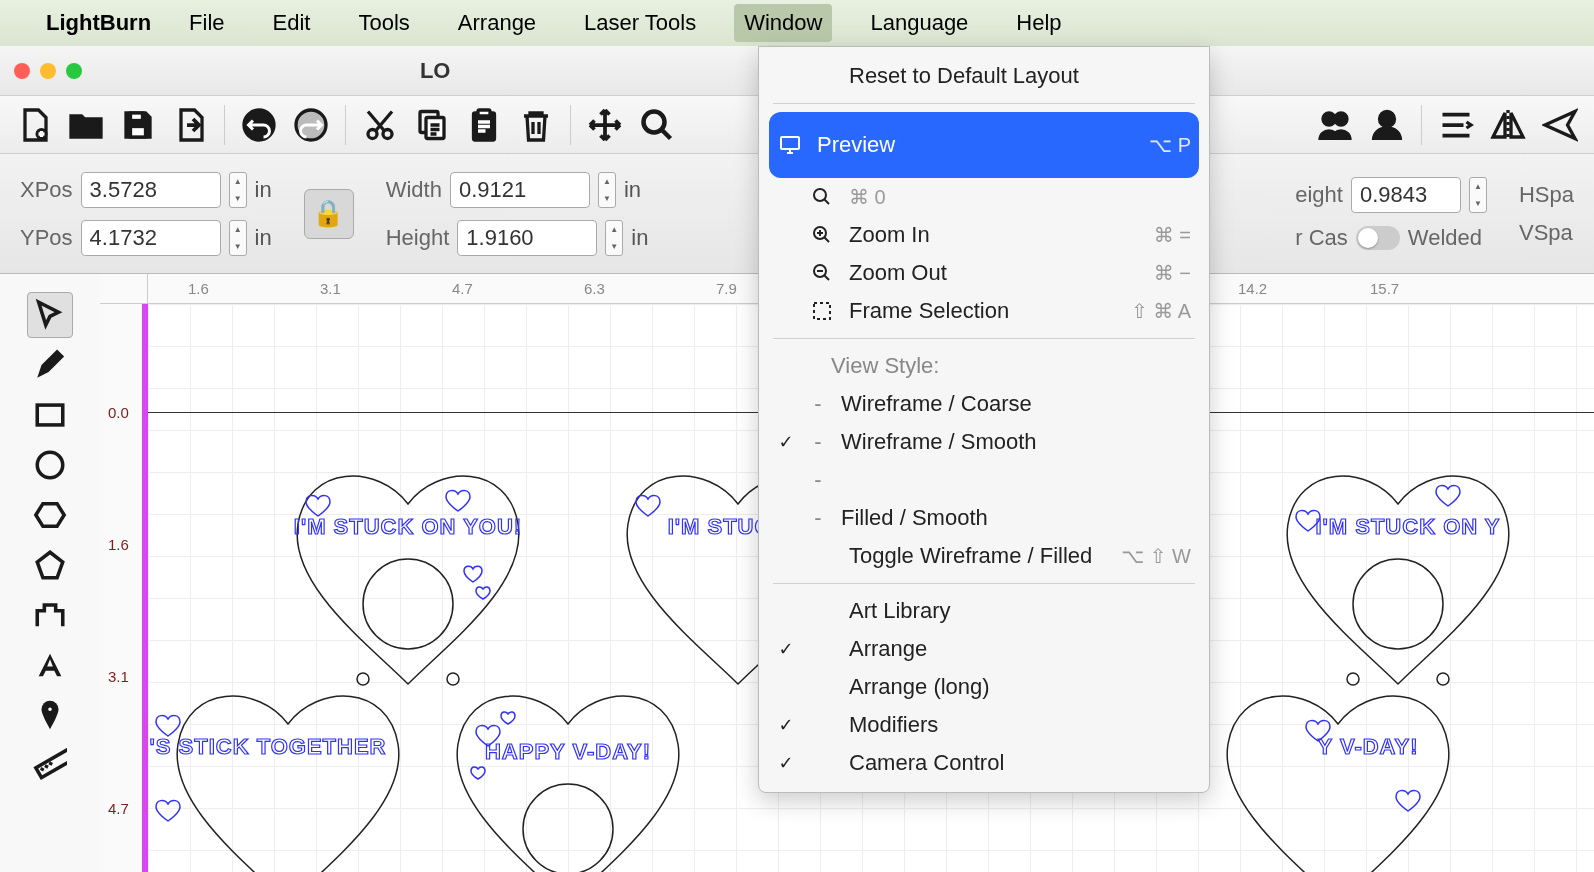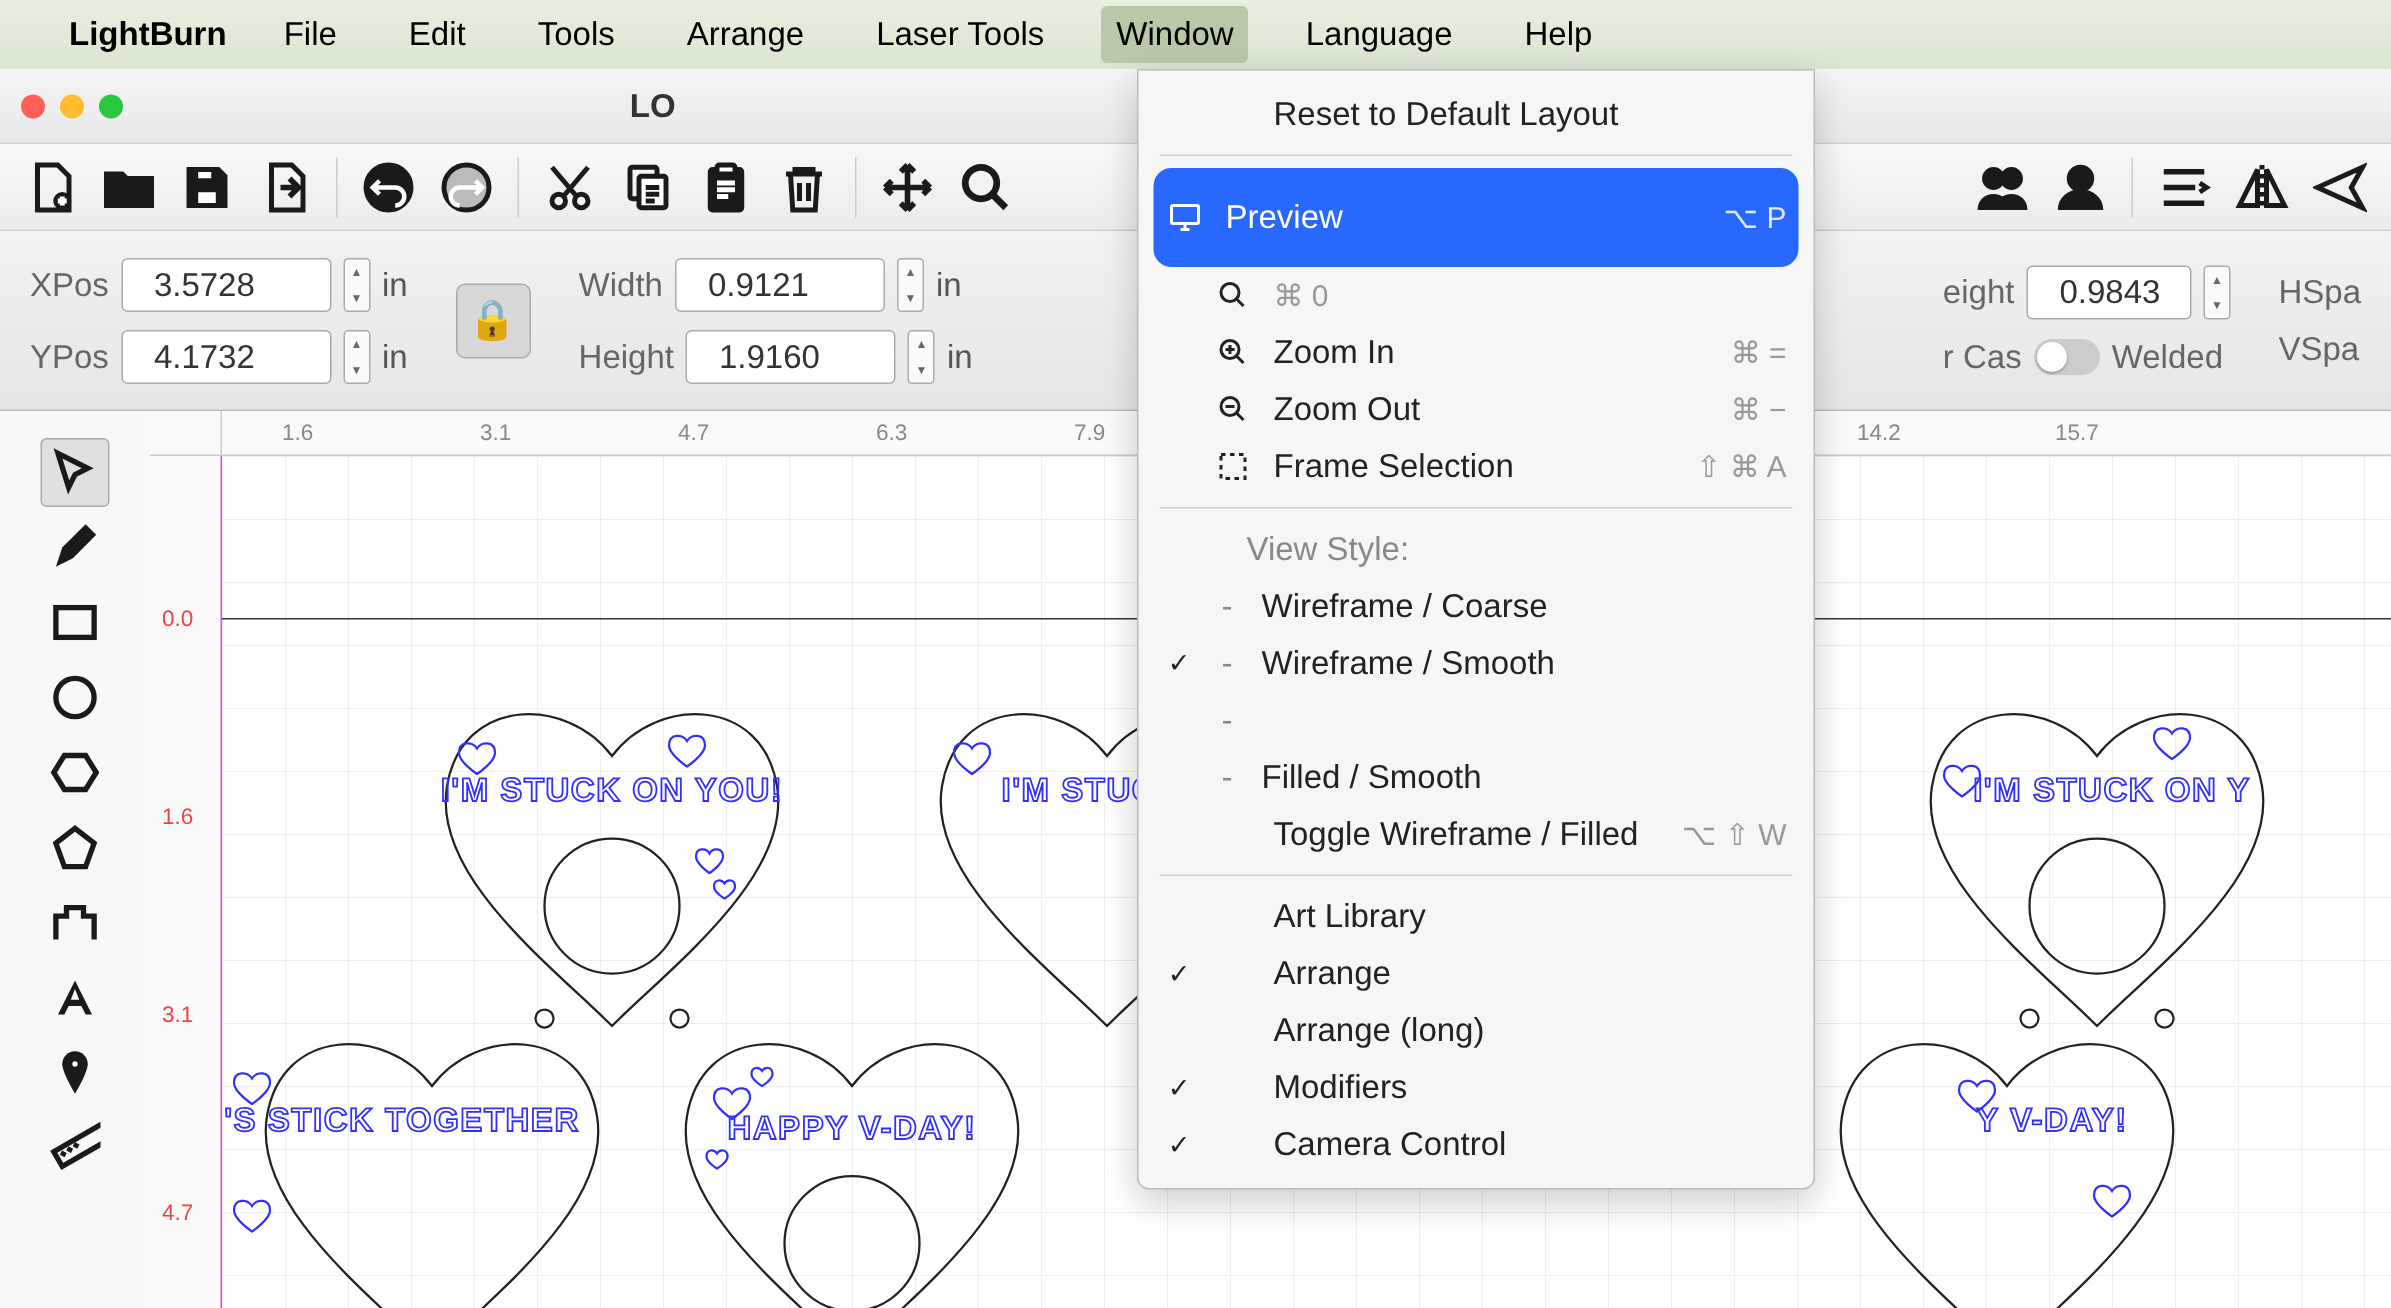"3.5728" .propbar .field { padding: 0 21px -> 0 8px }
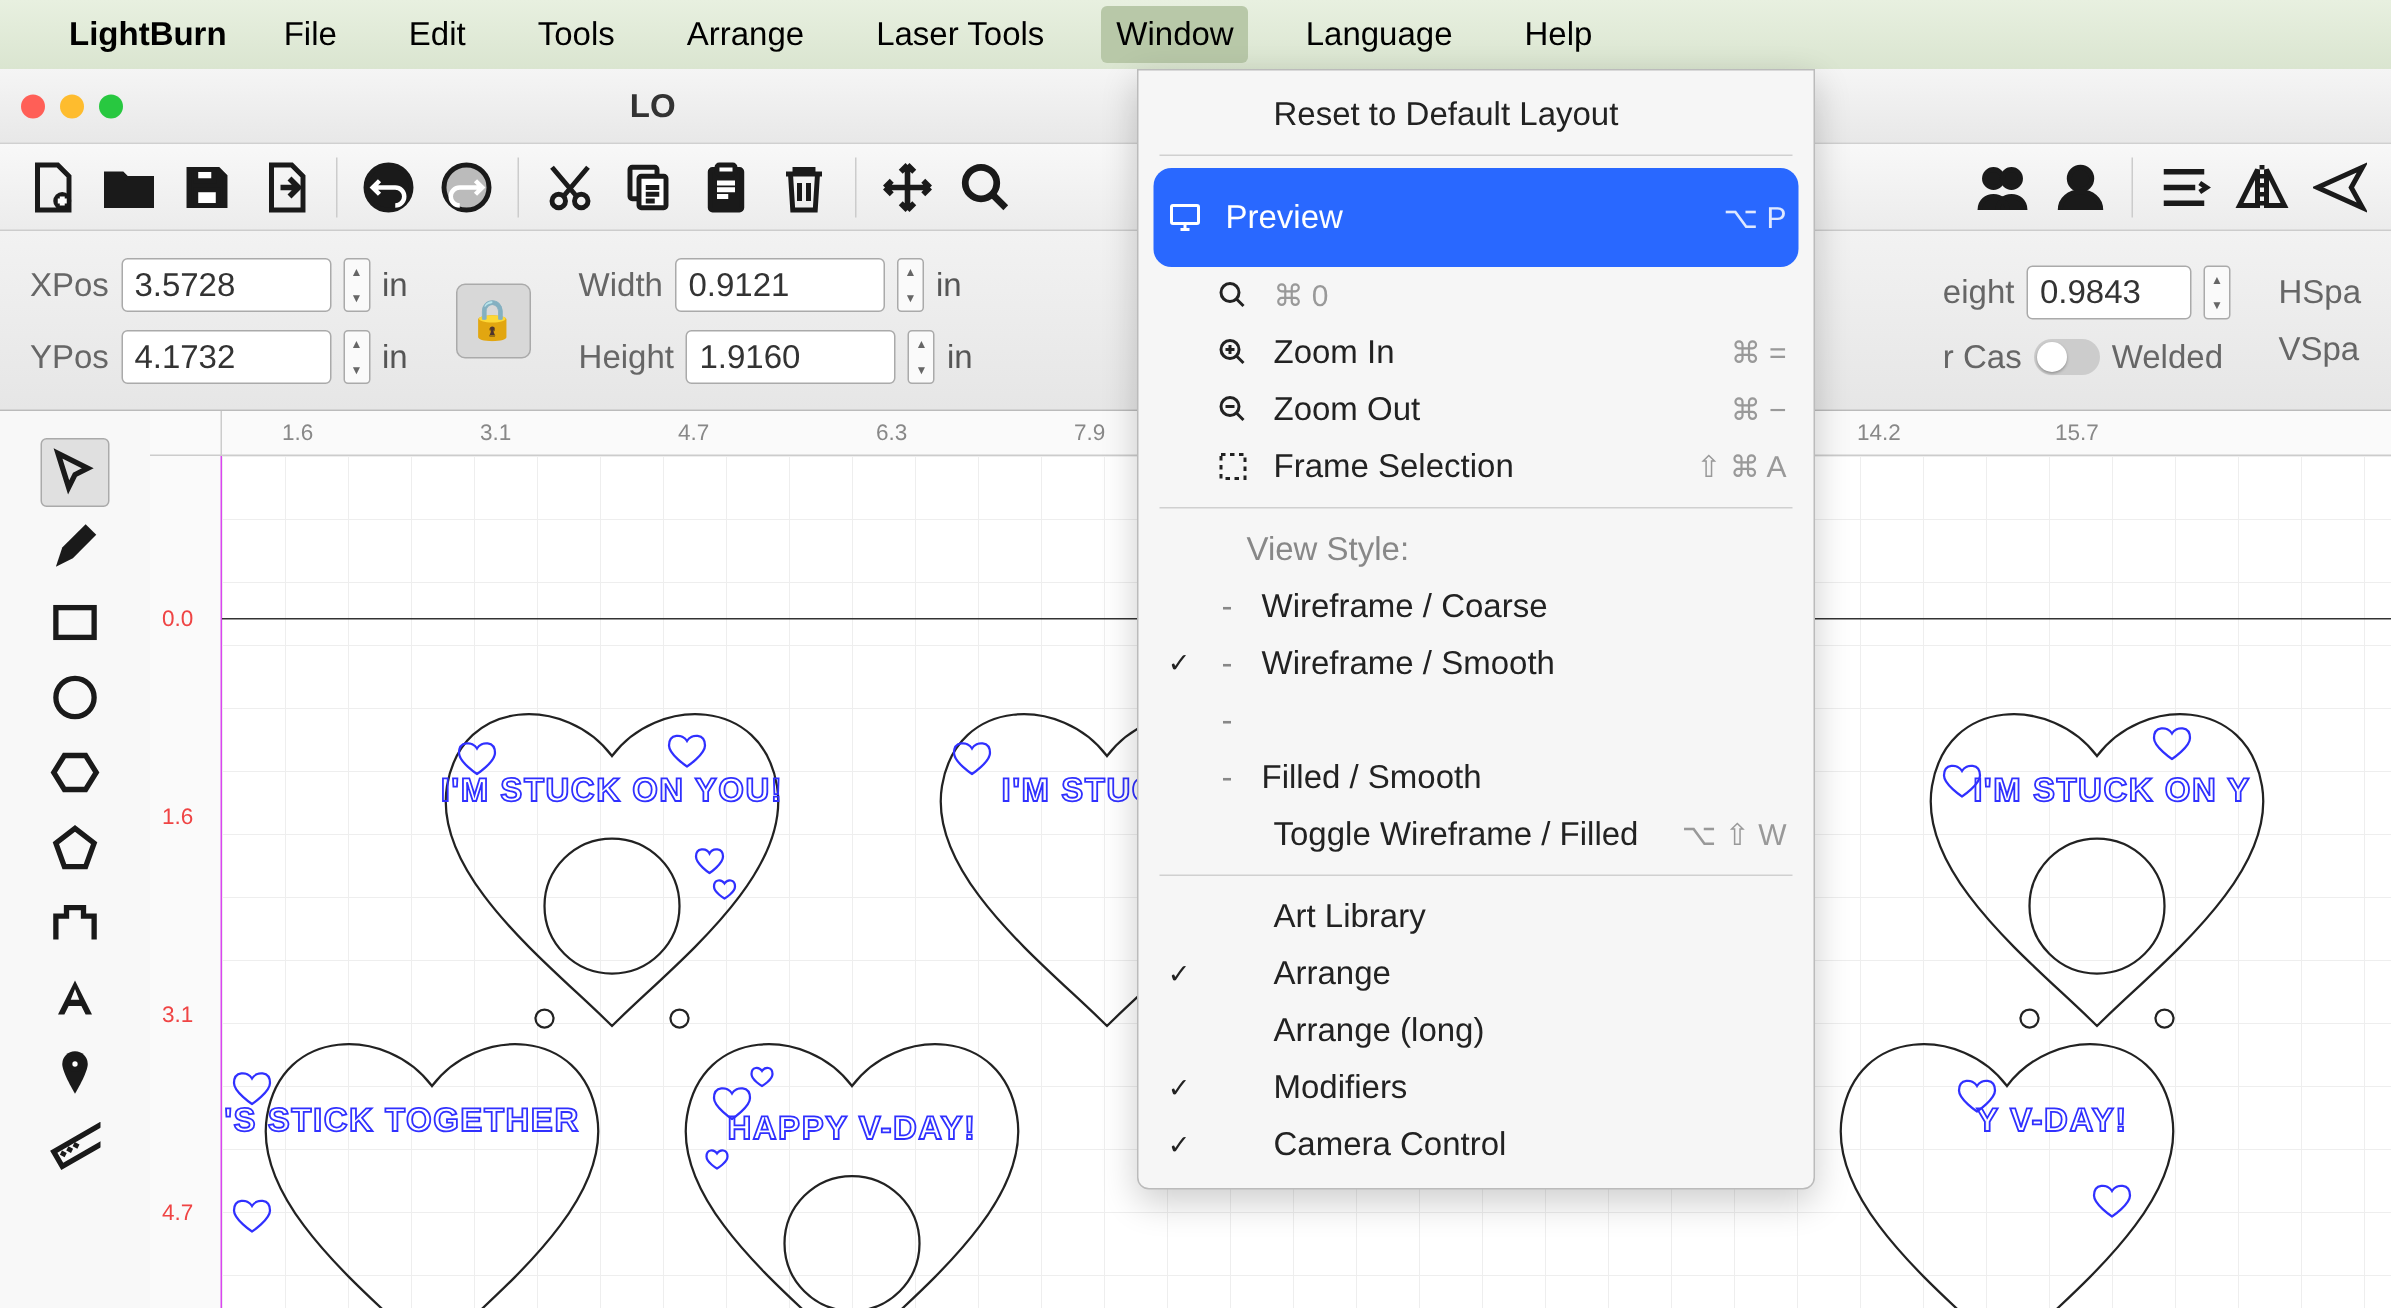"0.0" .ruler-left { border-right: 1px solid #d946ef -> 6px solid #d946ef; color: #ef4444 -> #7f1d1d }
